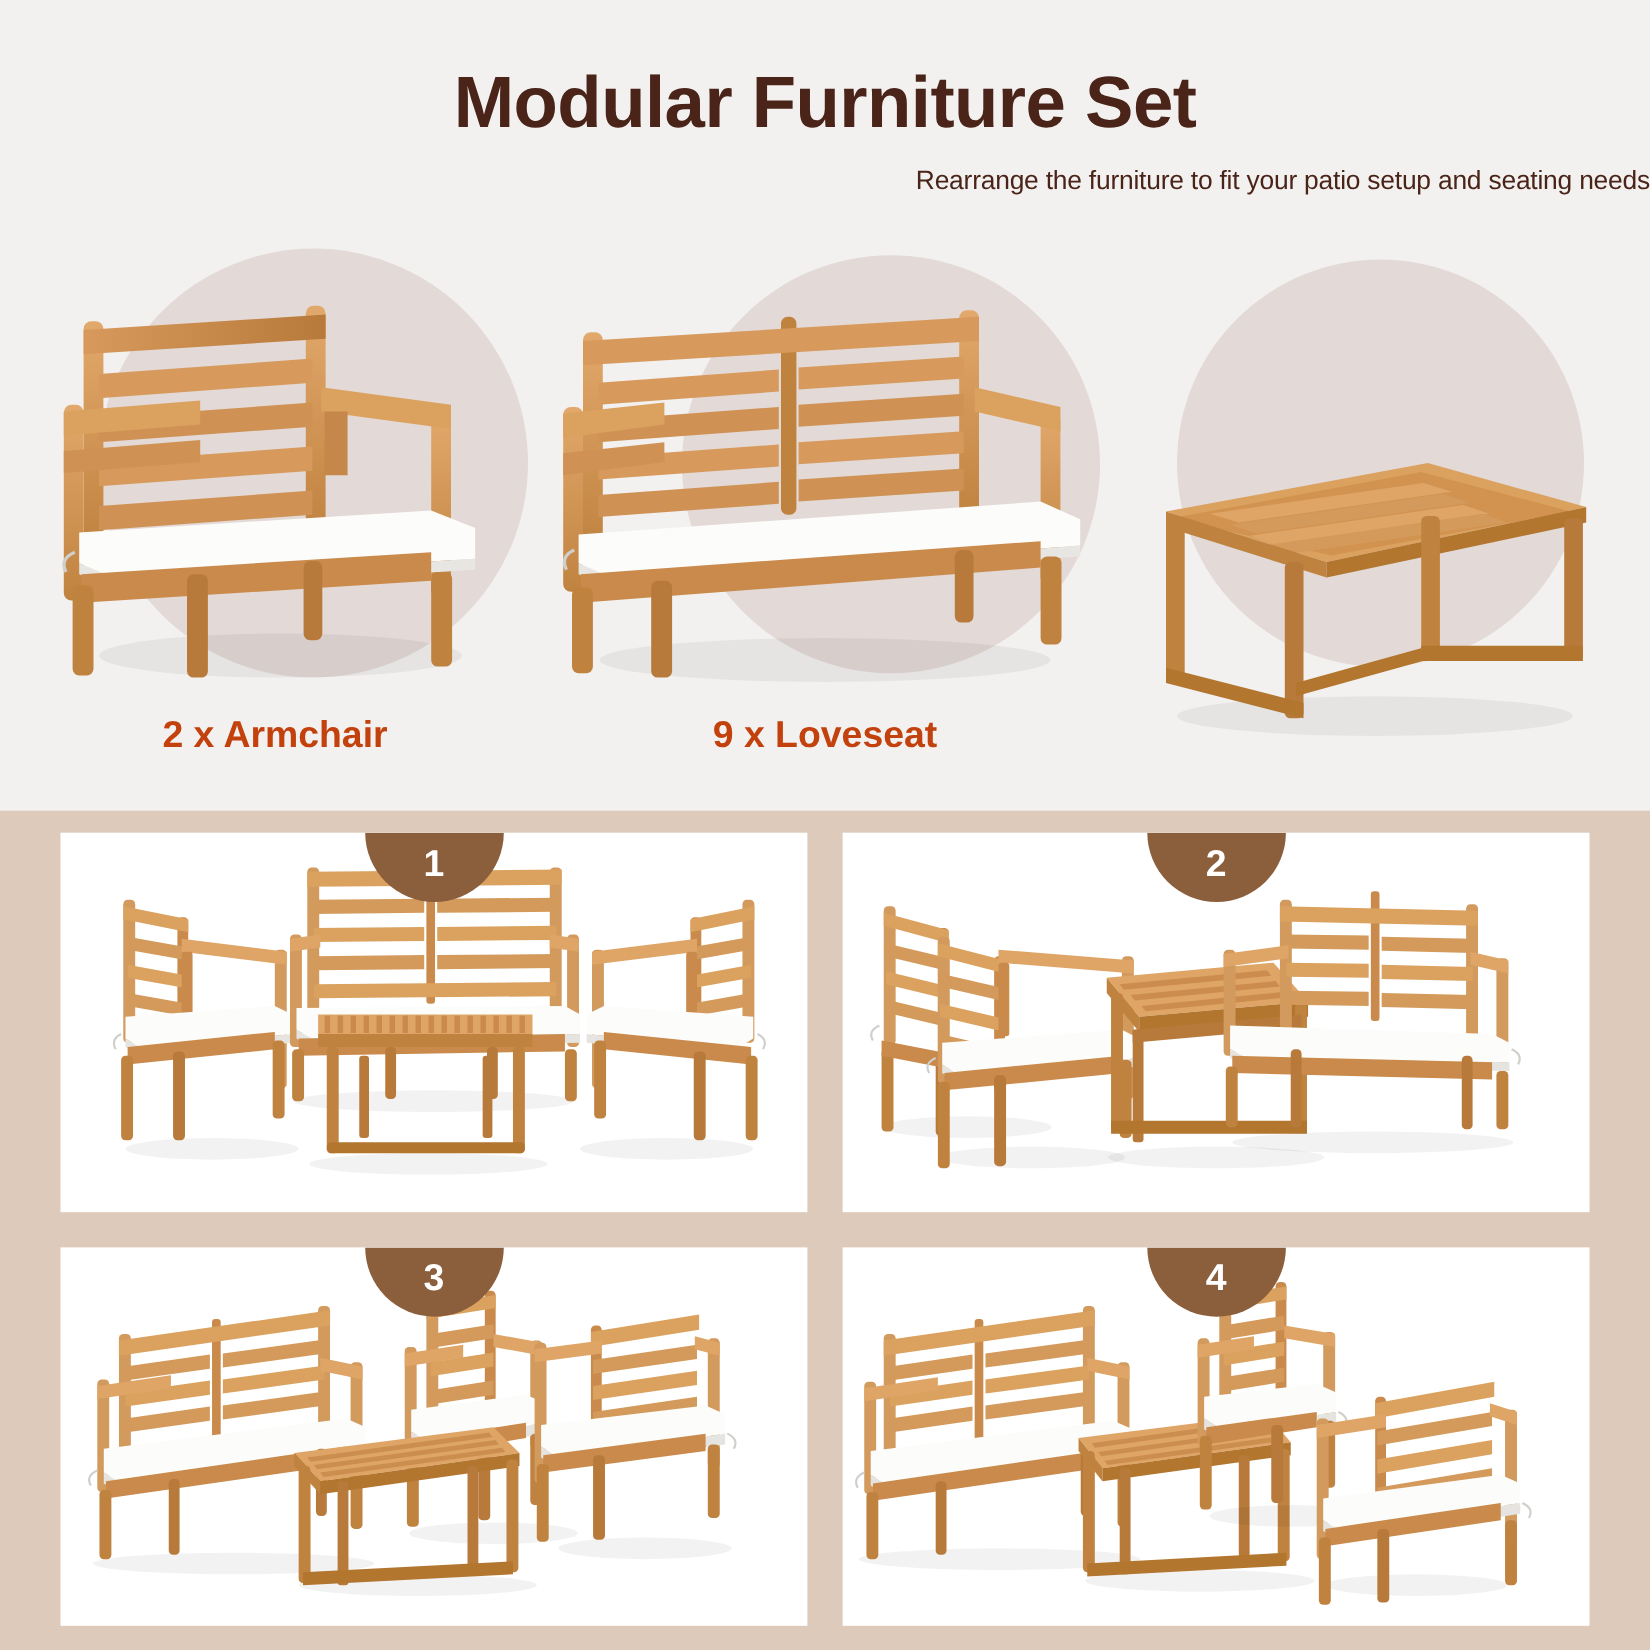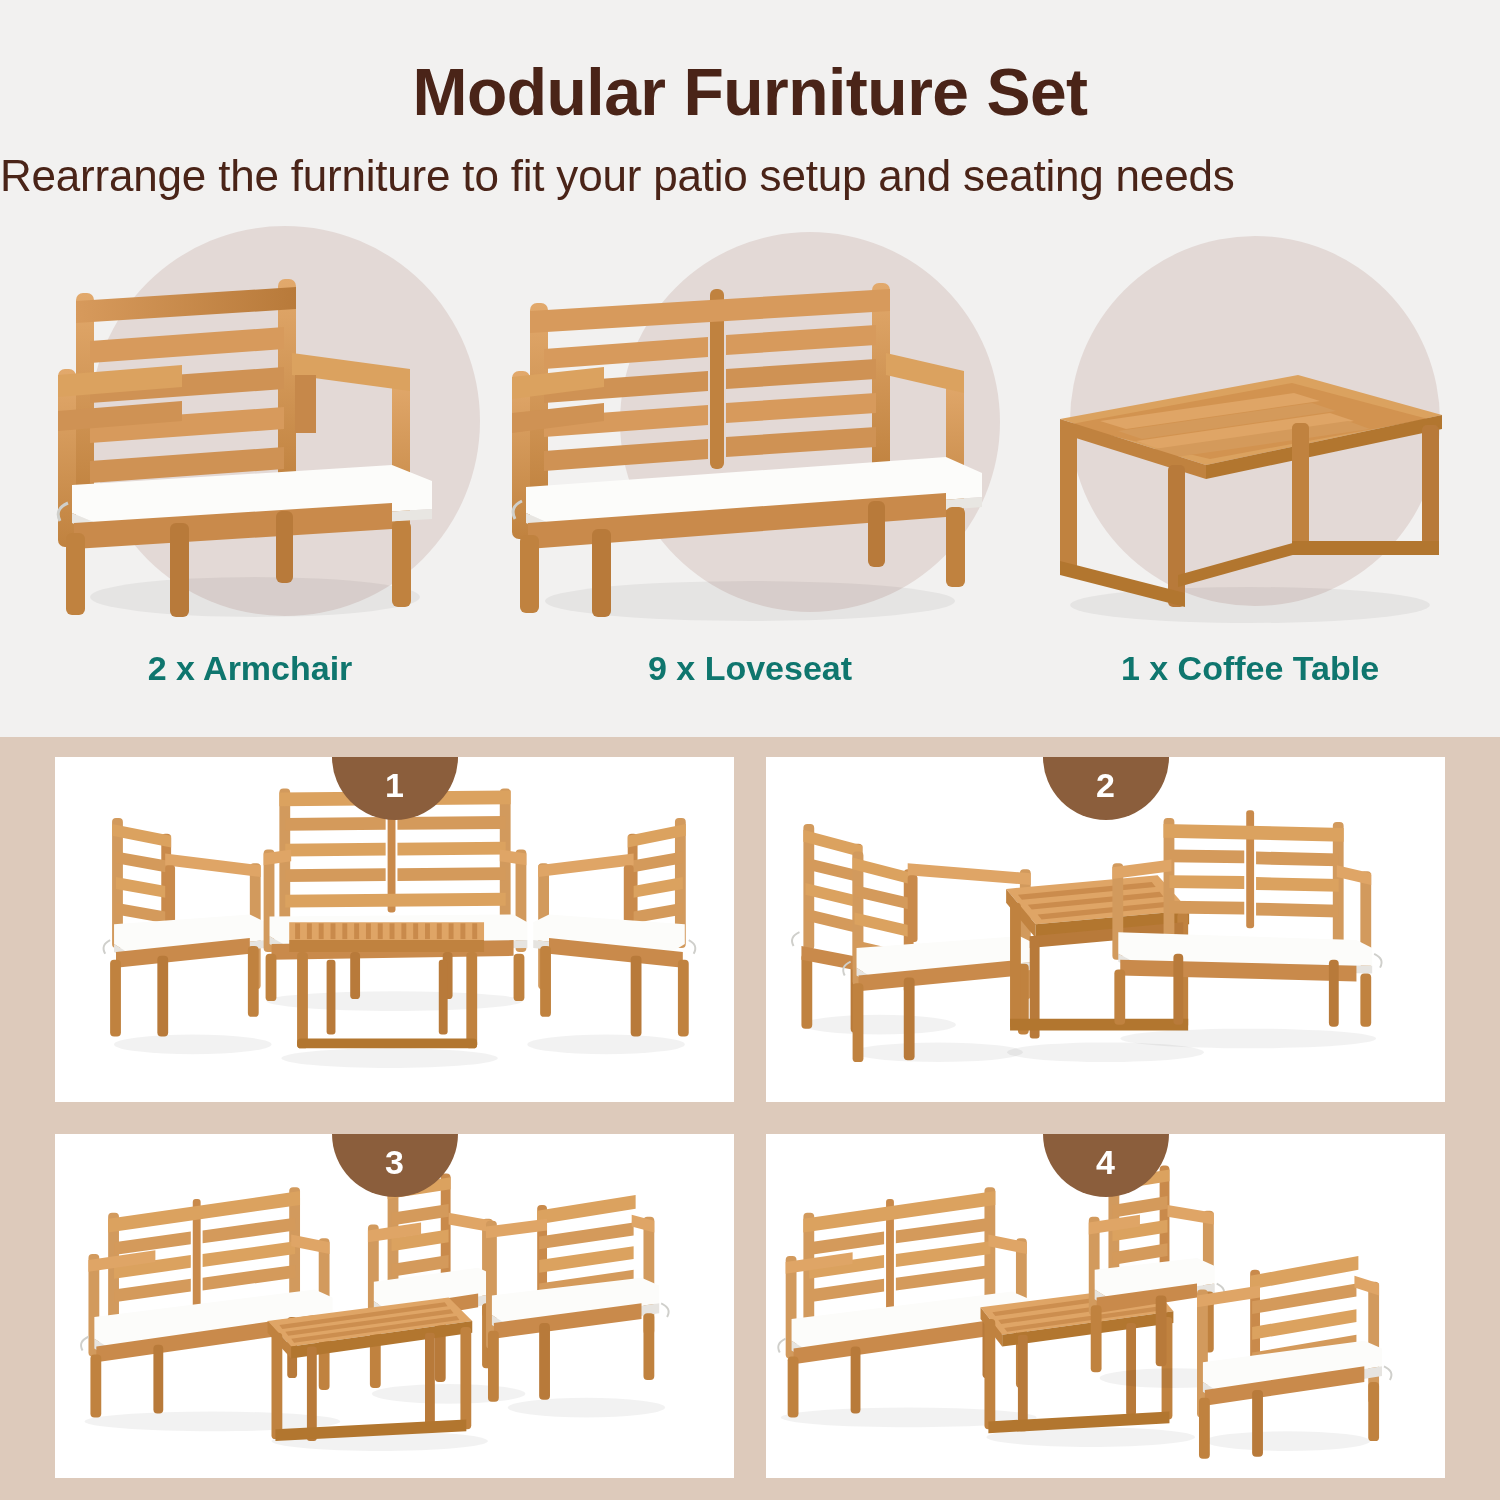"Rearrange the furniture to fit" .subtitle { font-size: 44px -> 24px; text-align: left -> right }
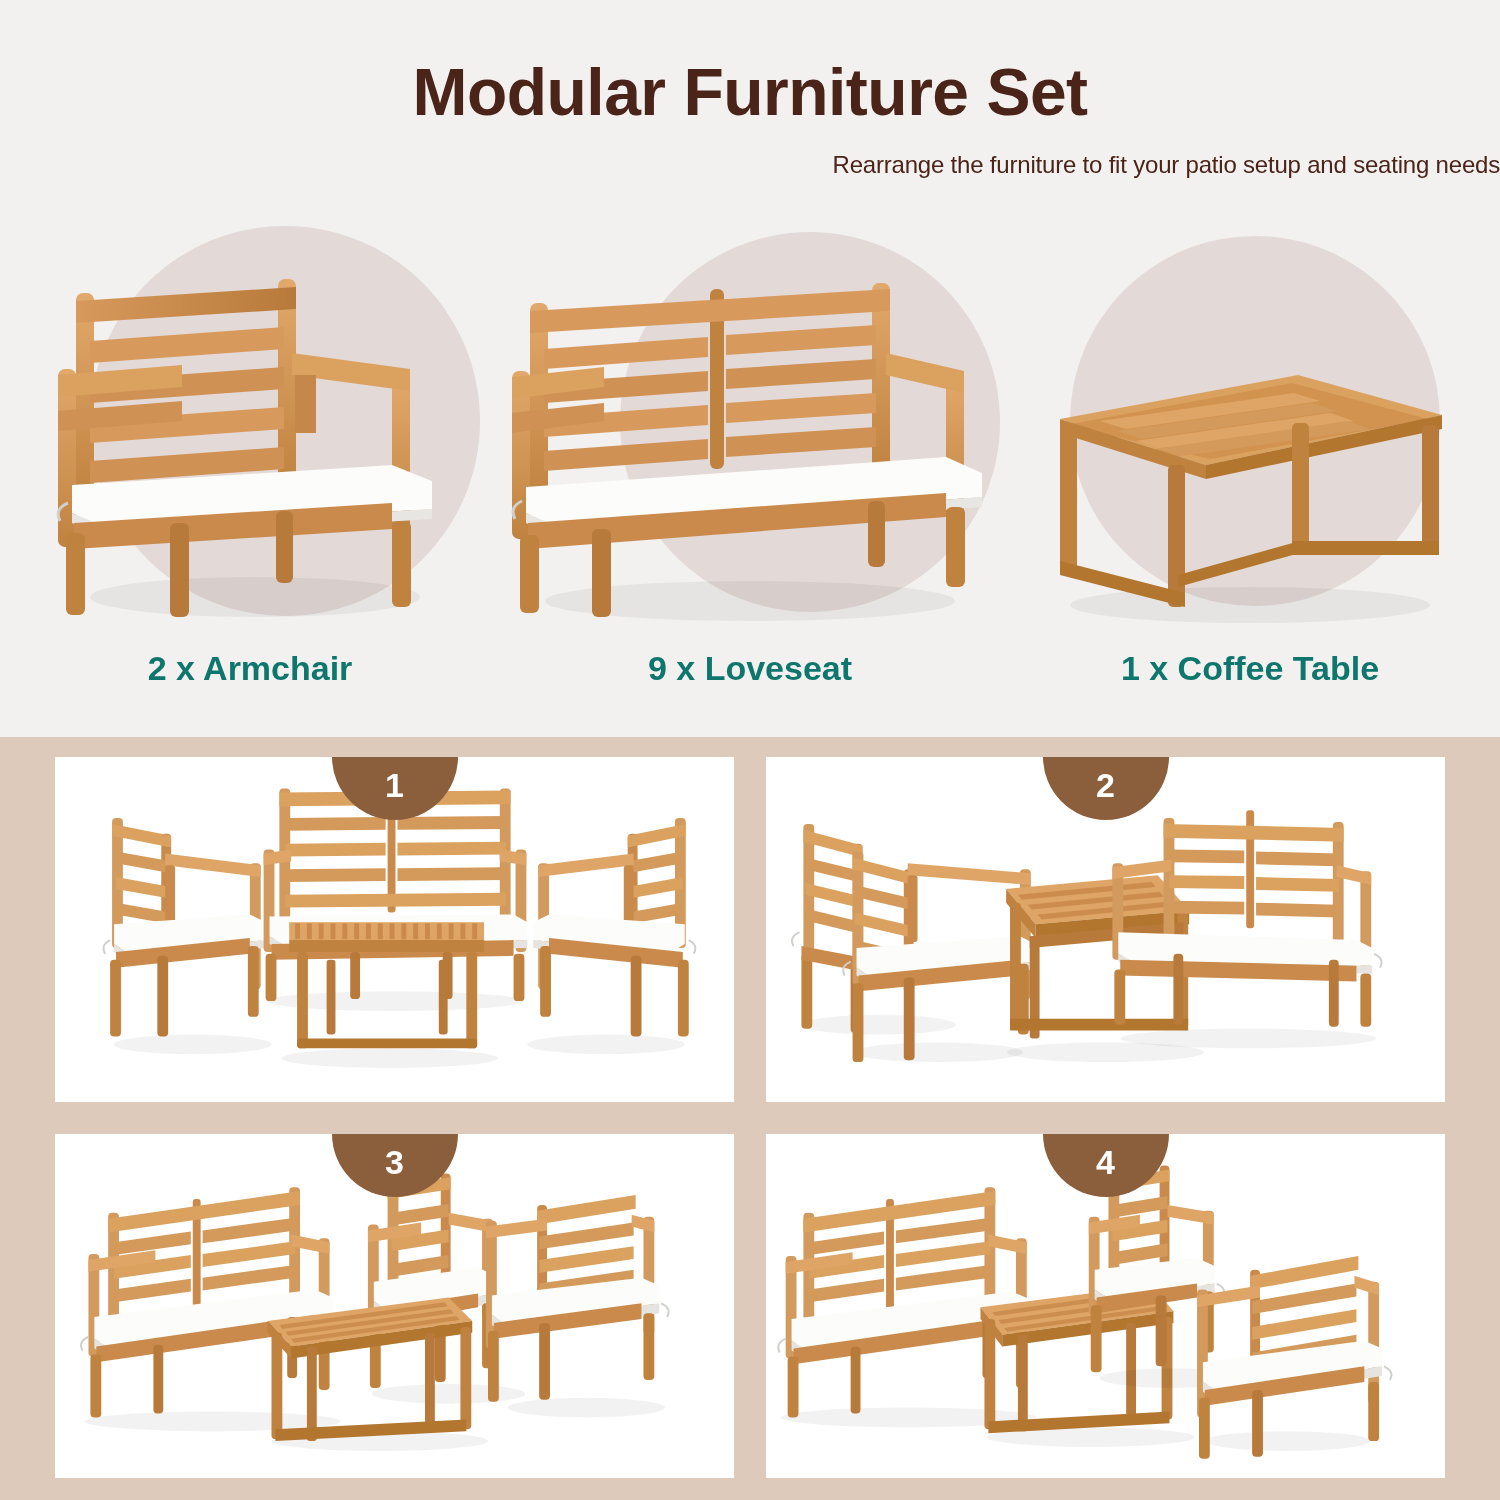"2 x Armchair" .caption { color: #0f766e -> #c2410c }
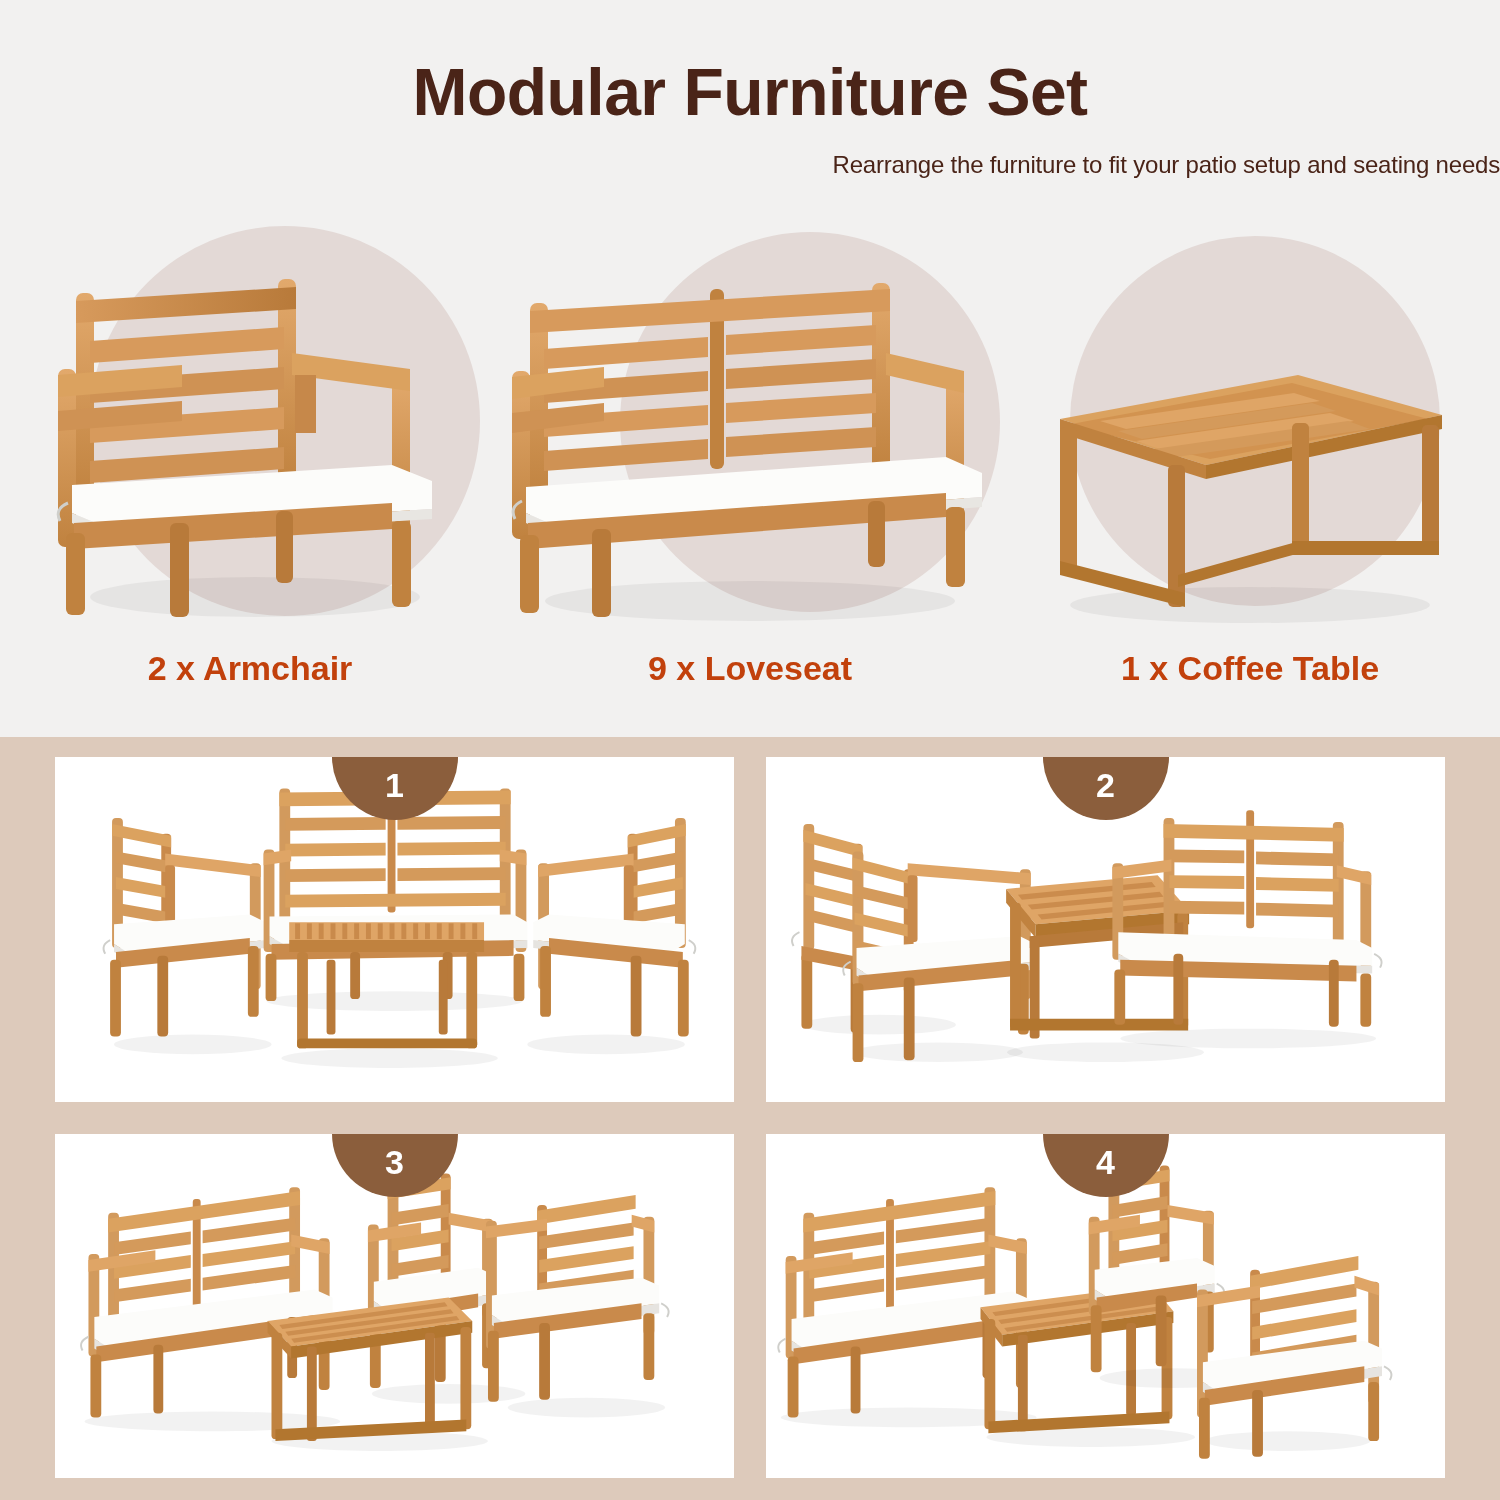"1 x Coffee Table" div.caption { html: <div>1 x Coffee Table</div> -> none }
